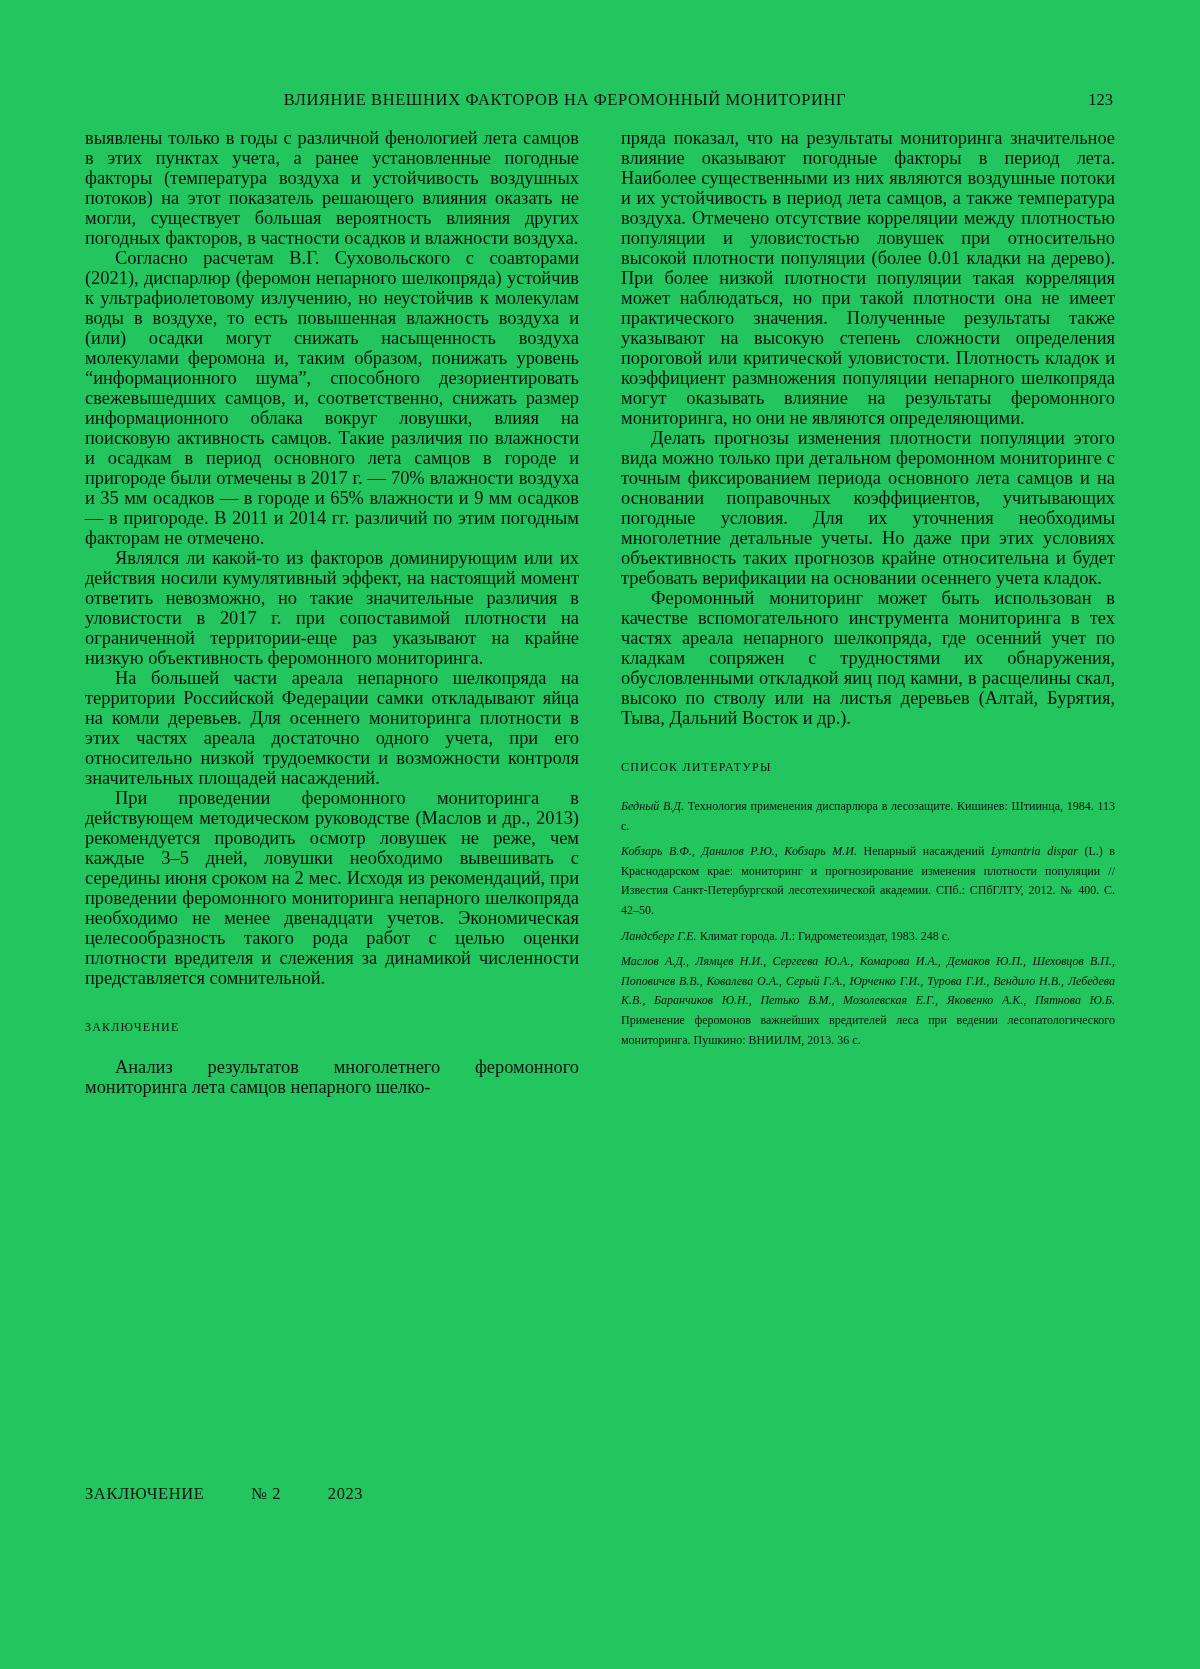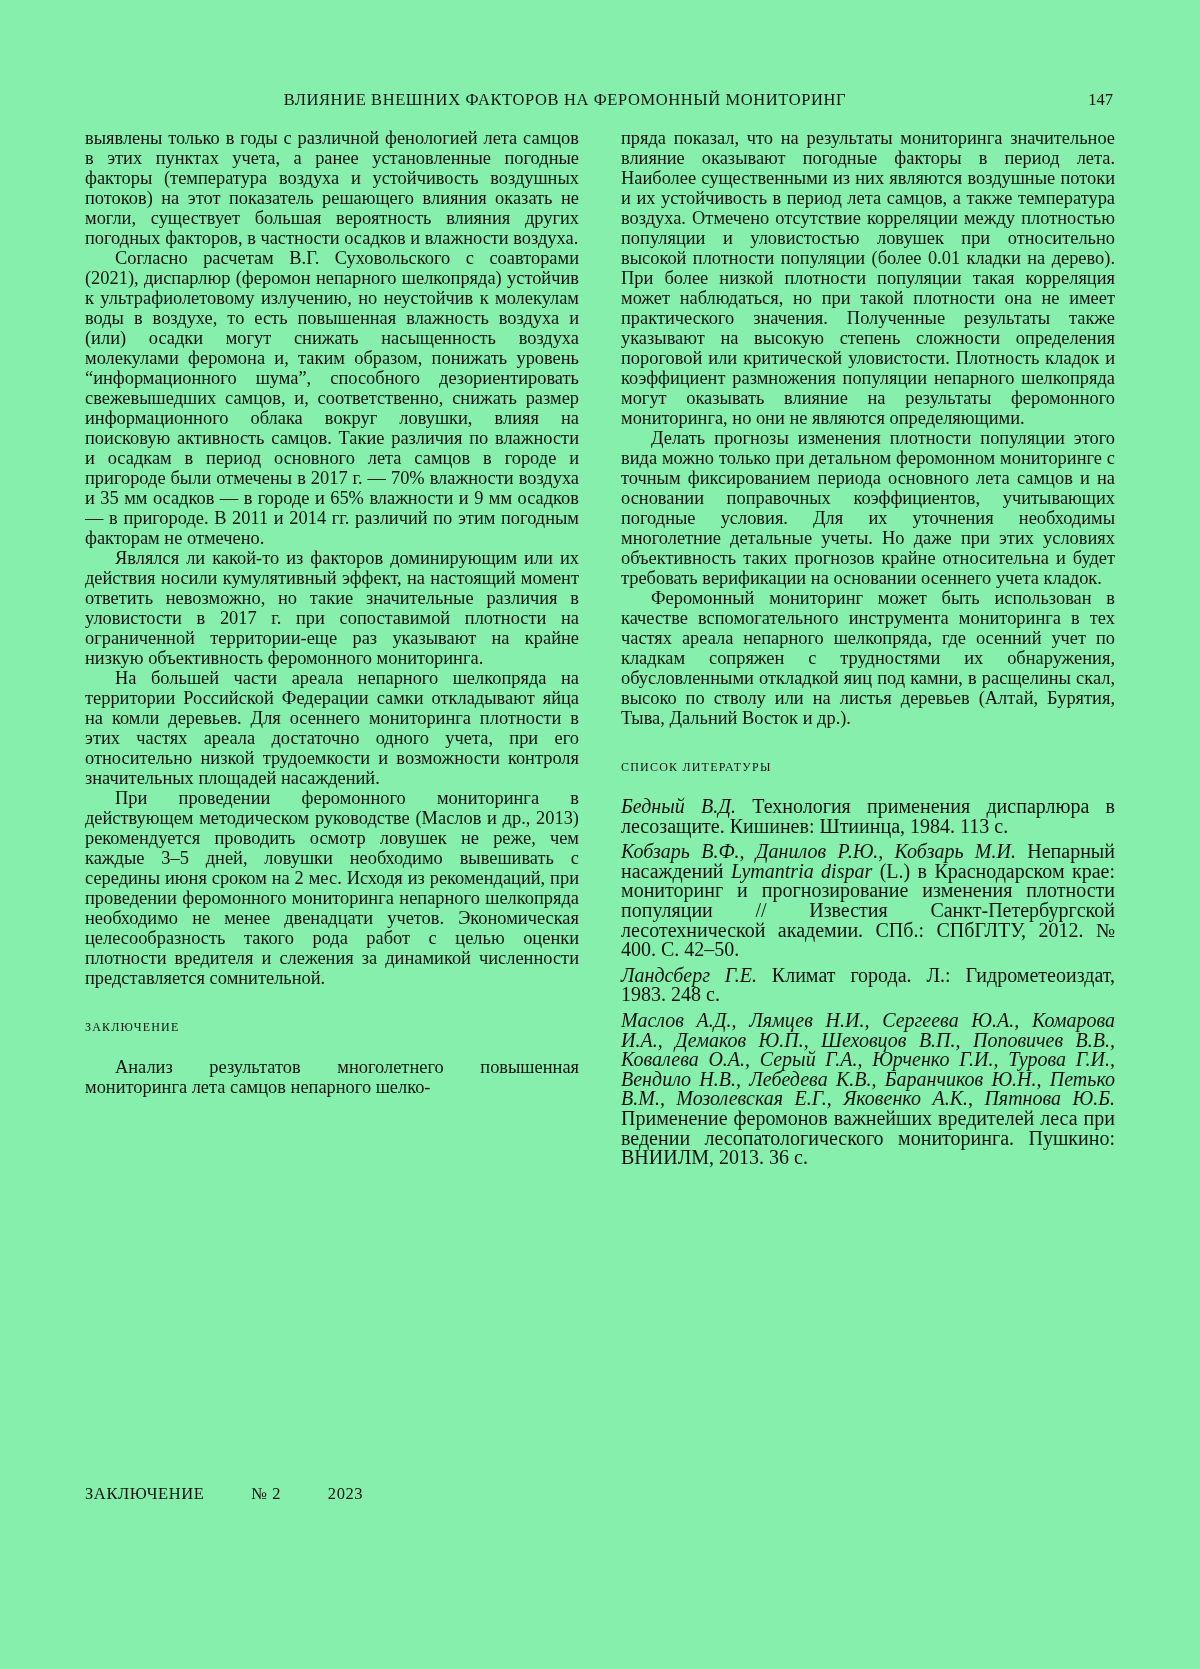"ВЛИЯНИЕ ВНЕШНИХ ФАКТОРОВ НА ФЕРОМОННЫЙ" .page { background: #86efac -> #22c55e }
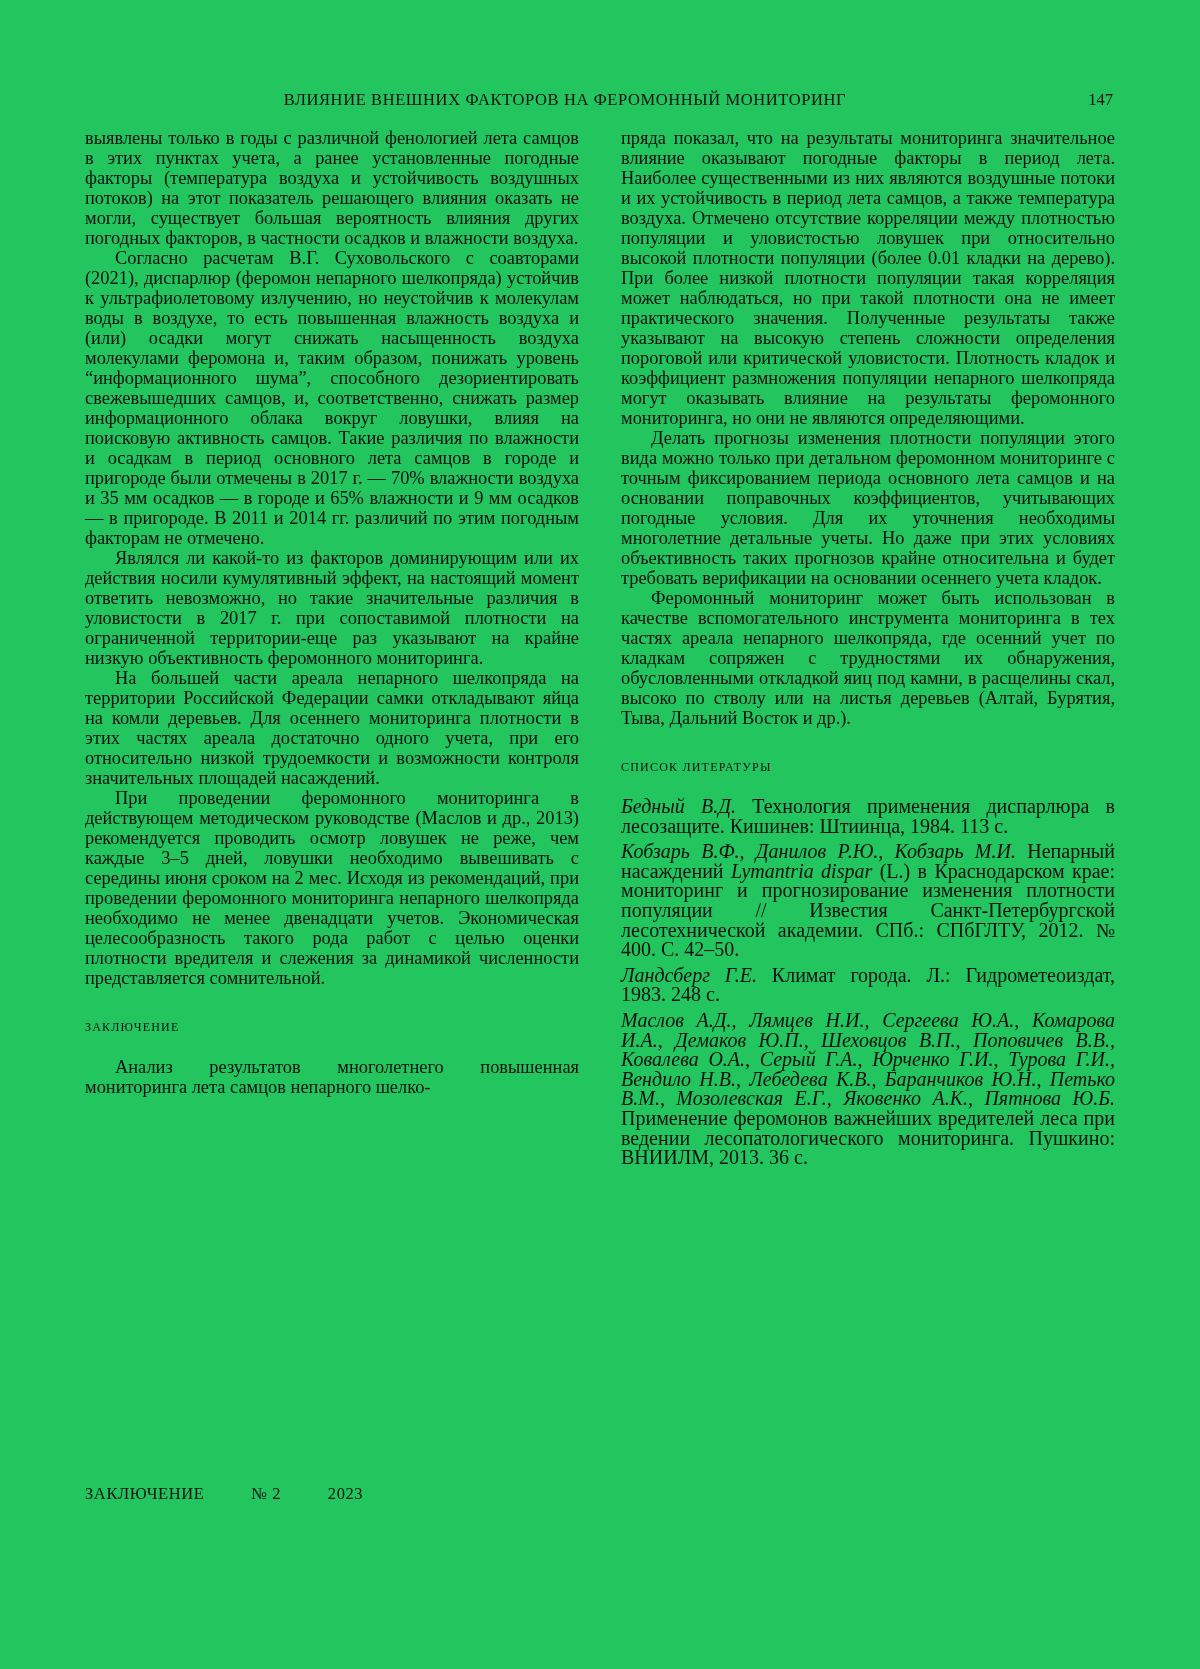"147" div.page-number { text: 147 -> 123 }
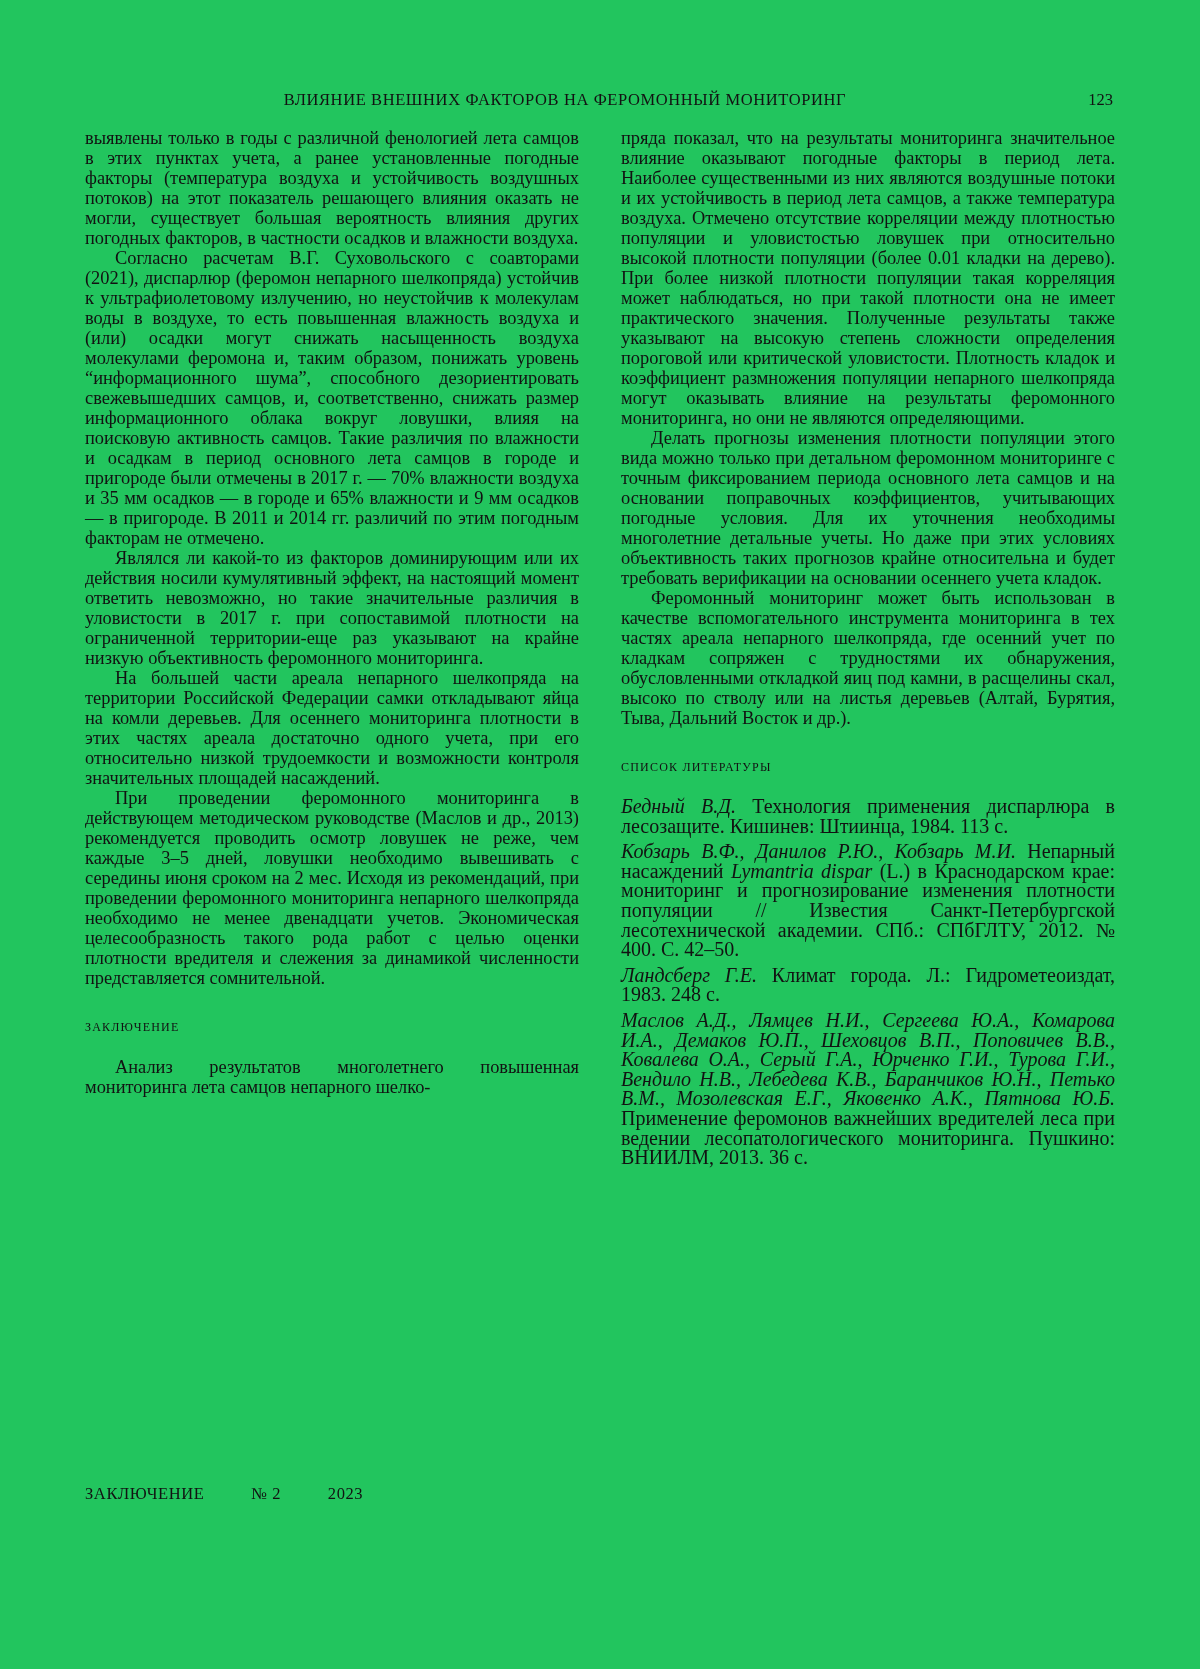"Бедный В.Д. Технология применения" .references p.reference { font-size: 20px -> 12px }
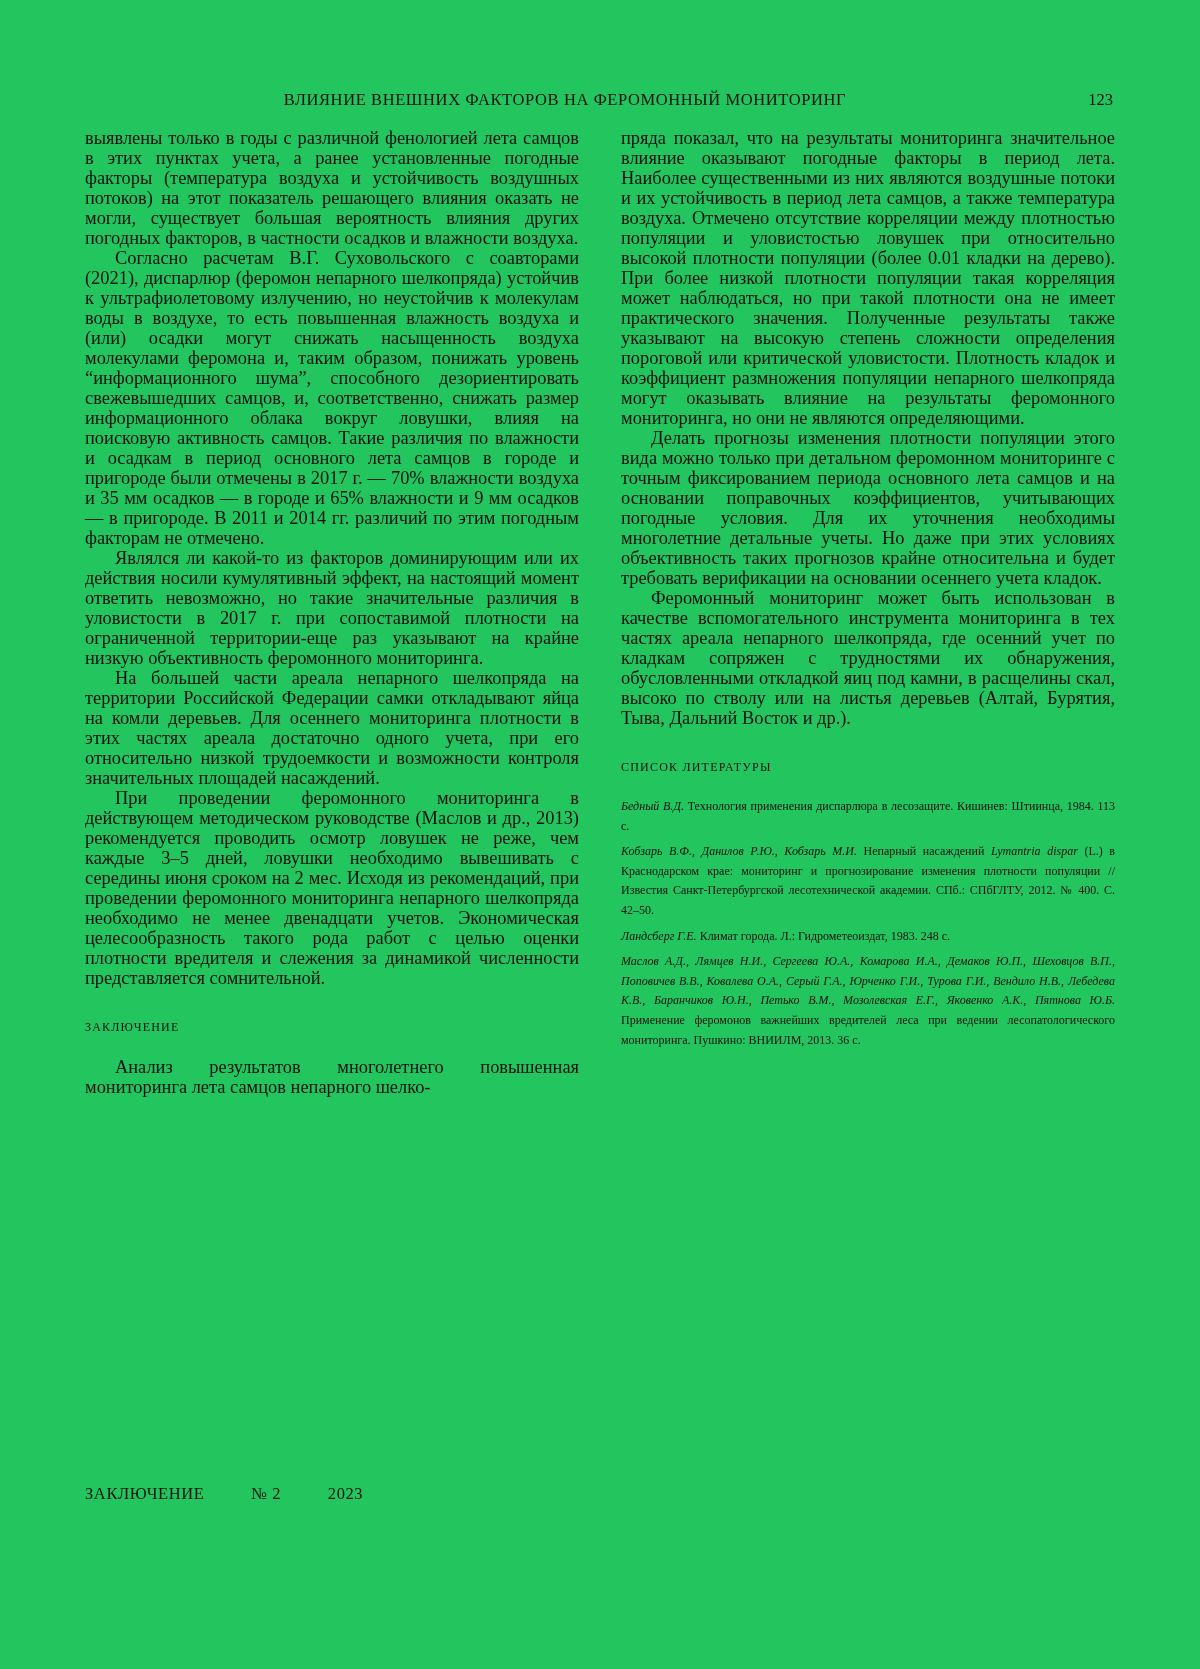"Анализ результатов многолетнего" p.para { text: повышенная -> феромонного }
